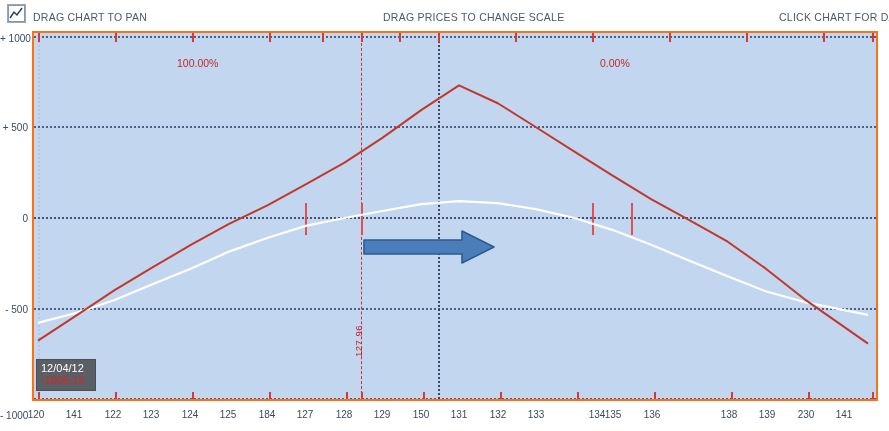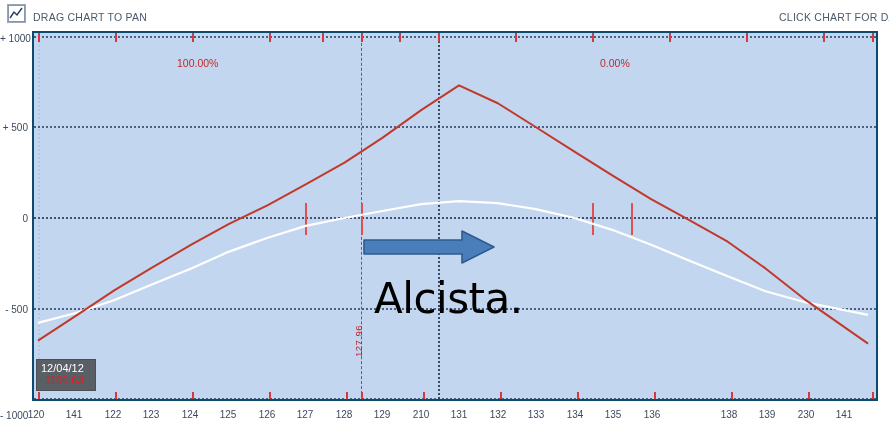"DRAG PRICES TO CHANGE SCALE" div.tb-hint { html: none -> <div>DRAG PRICES TO CHANGE SCALE</div> }
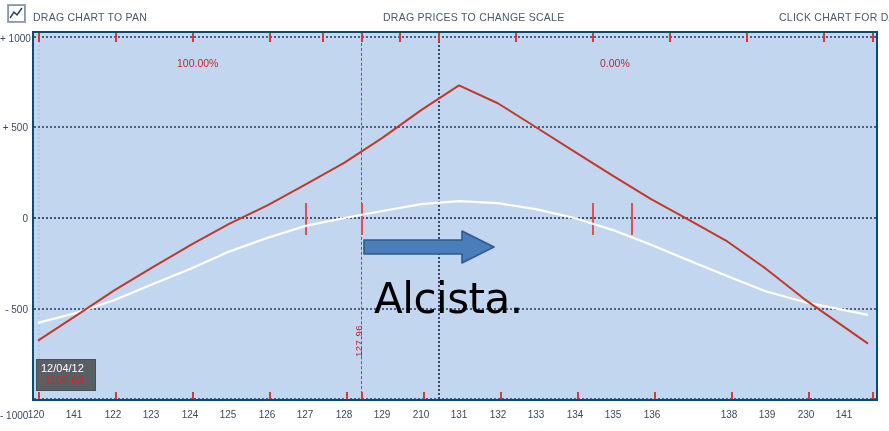"100.00%" .plot { border: 2px solid #0c4a6e -> 2px solid #f97316 }
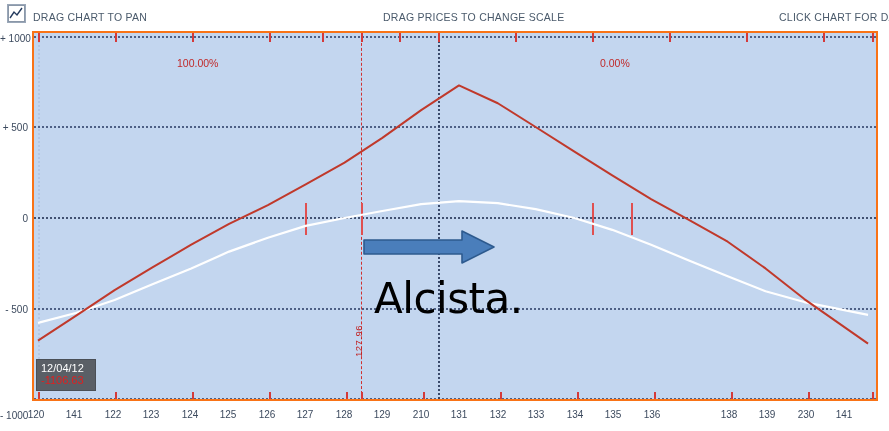"Alcista." div.anno-text { html: <div>Alcista.</div> -> none }
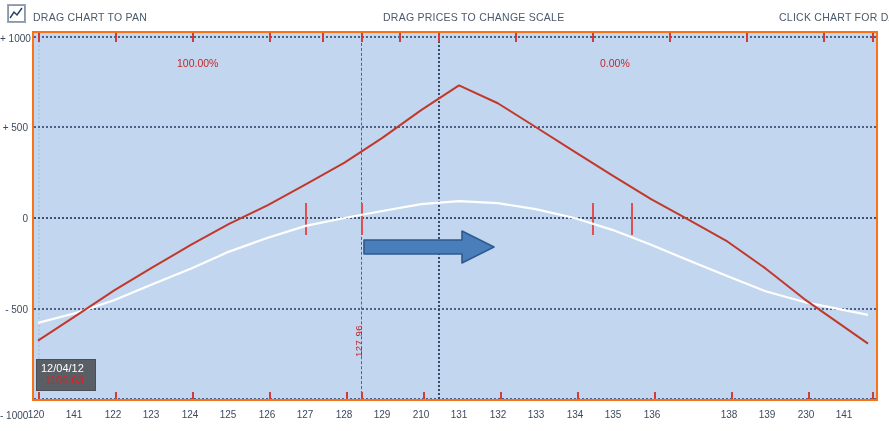"-1106.63" div.tip-val { text: -1106.63 -> -1005.12 }
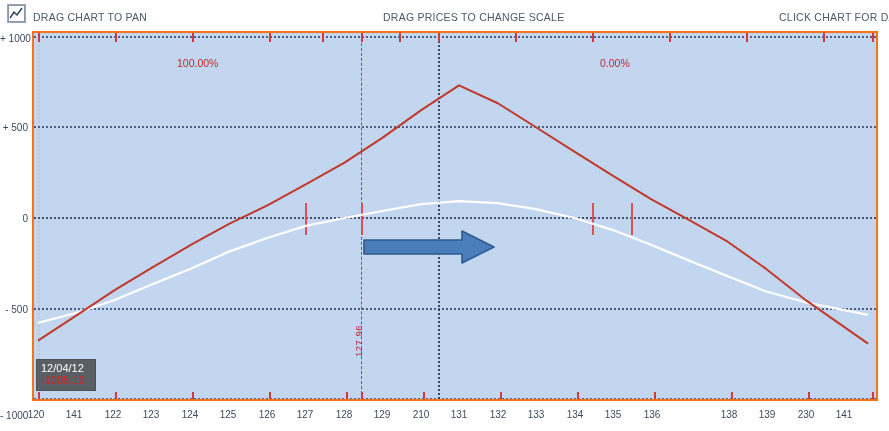"126" div.xlab { text: 126 -> 184 }
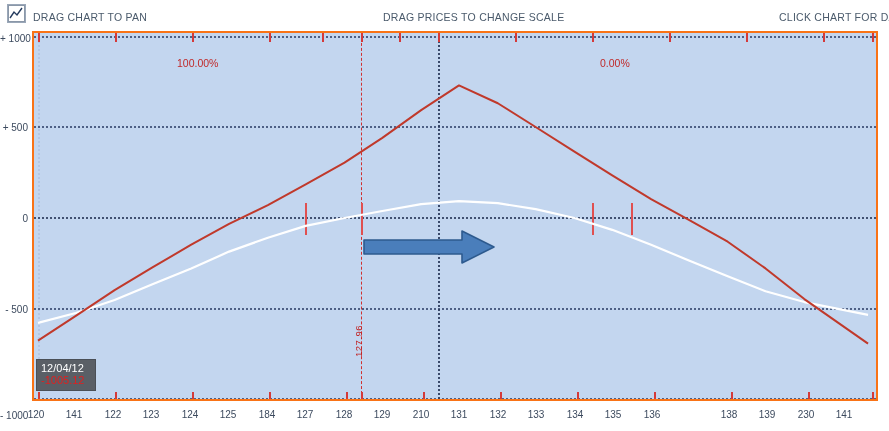"210" div.xlab { text: 210 -> 150 }
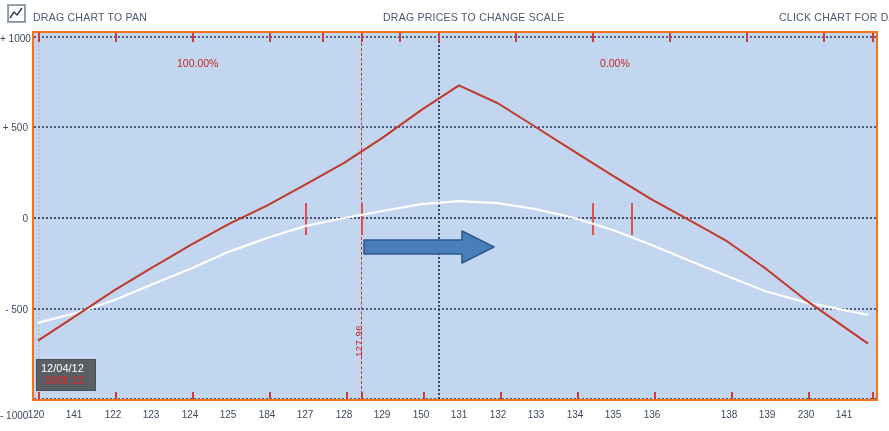"134" div.xlab { left: 557px -> 579px }
